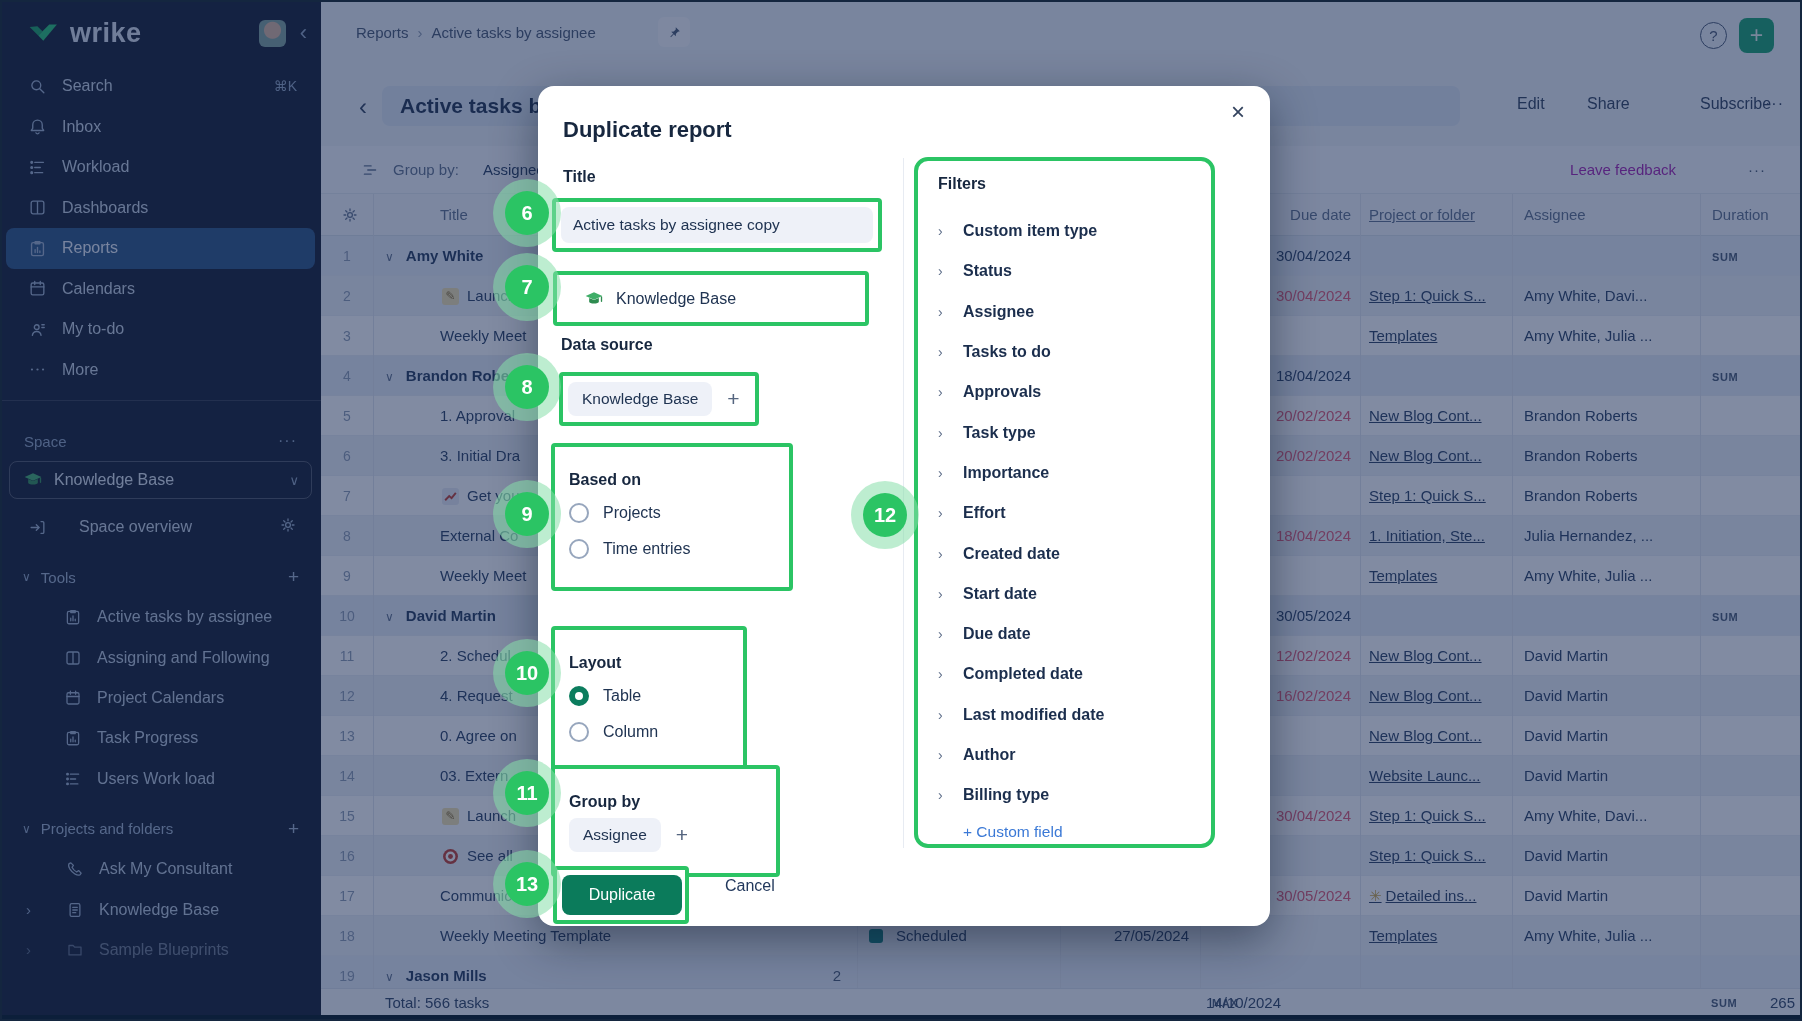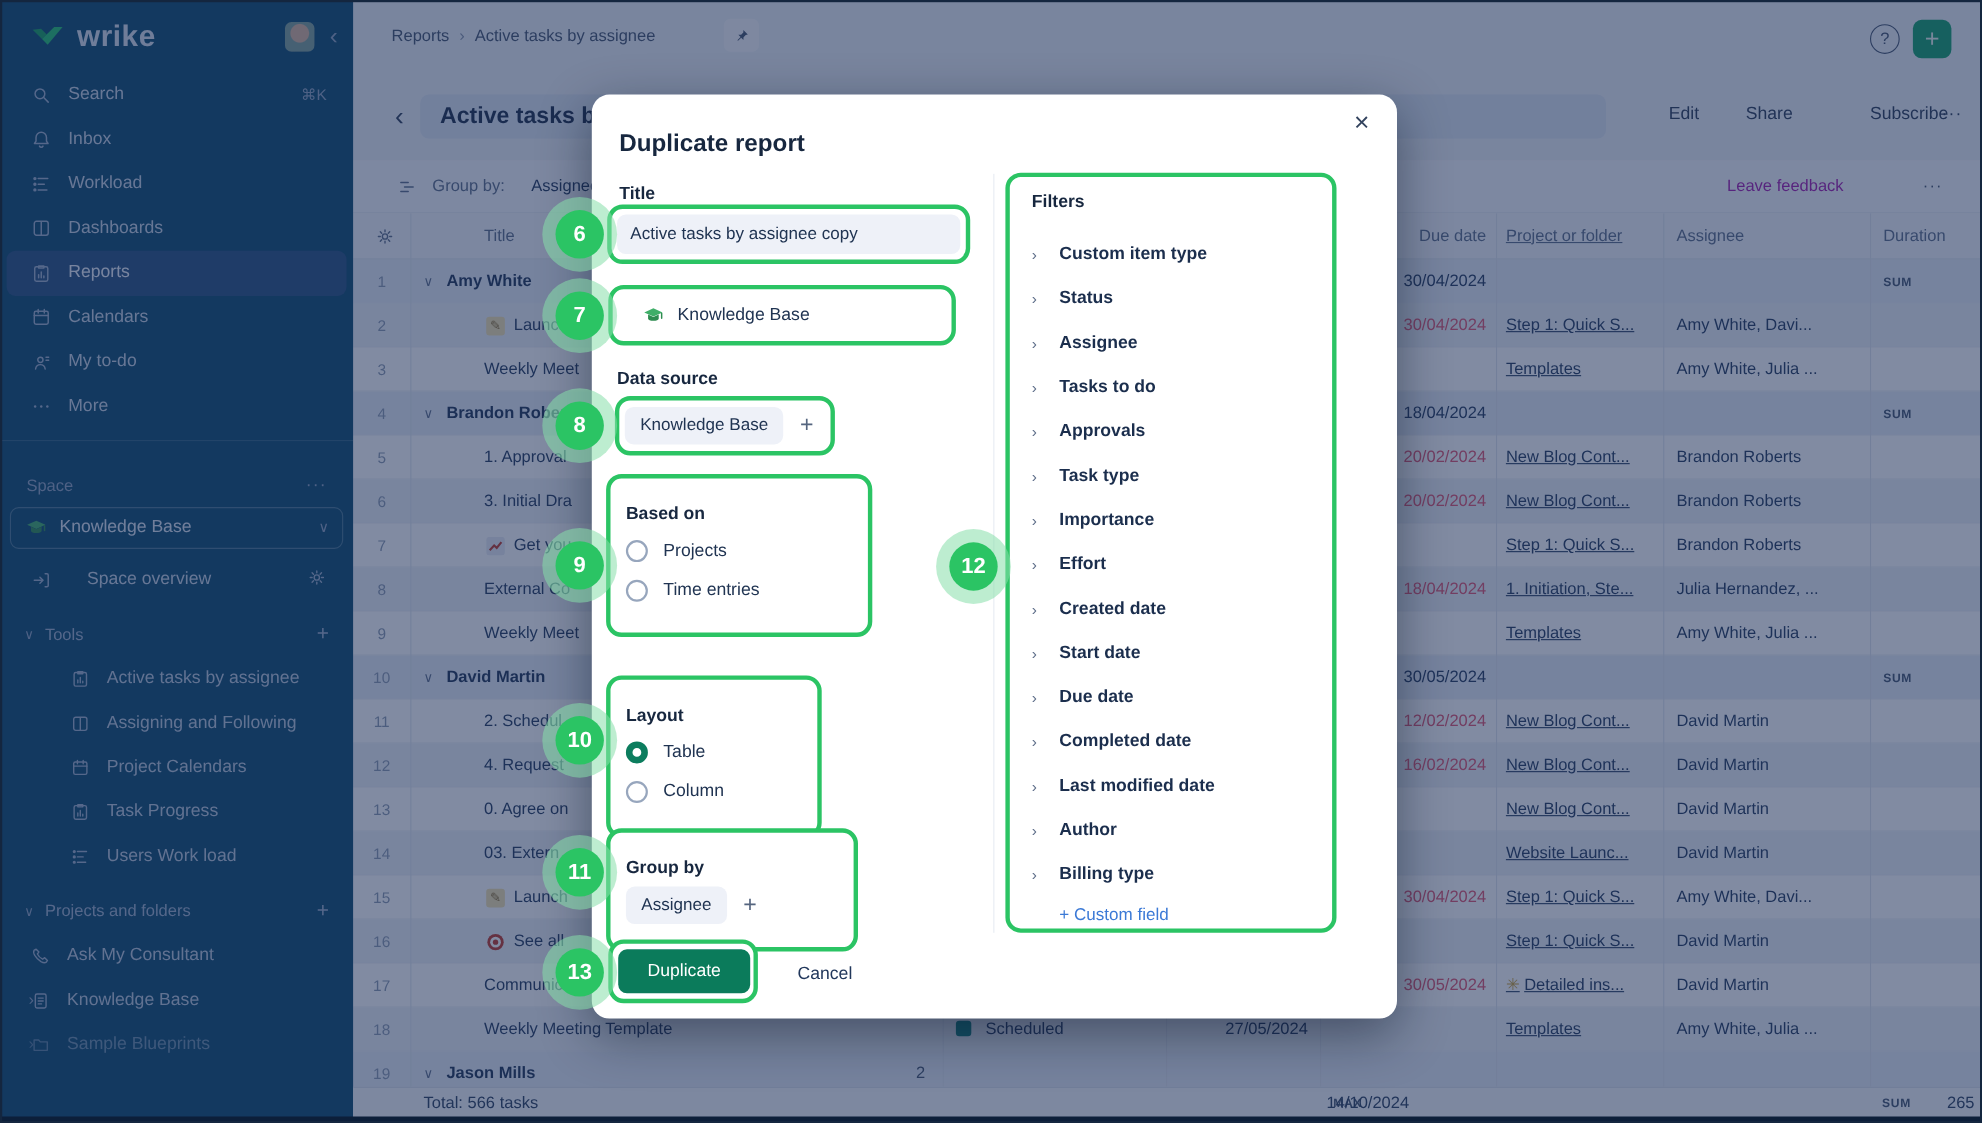"wrike" .sidebar { background: #0c4a6e -> #0f172a }
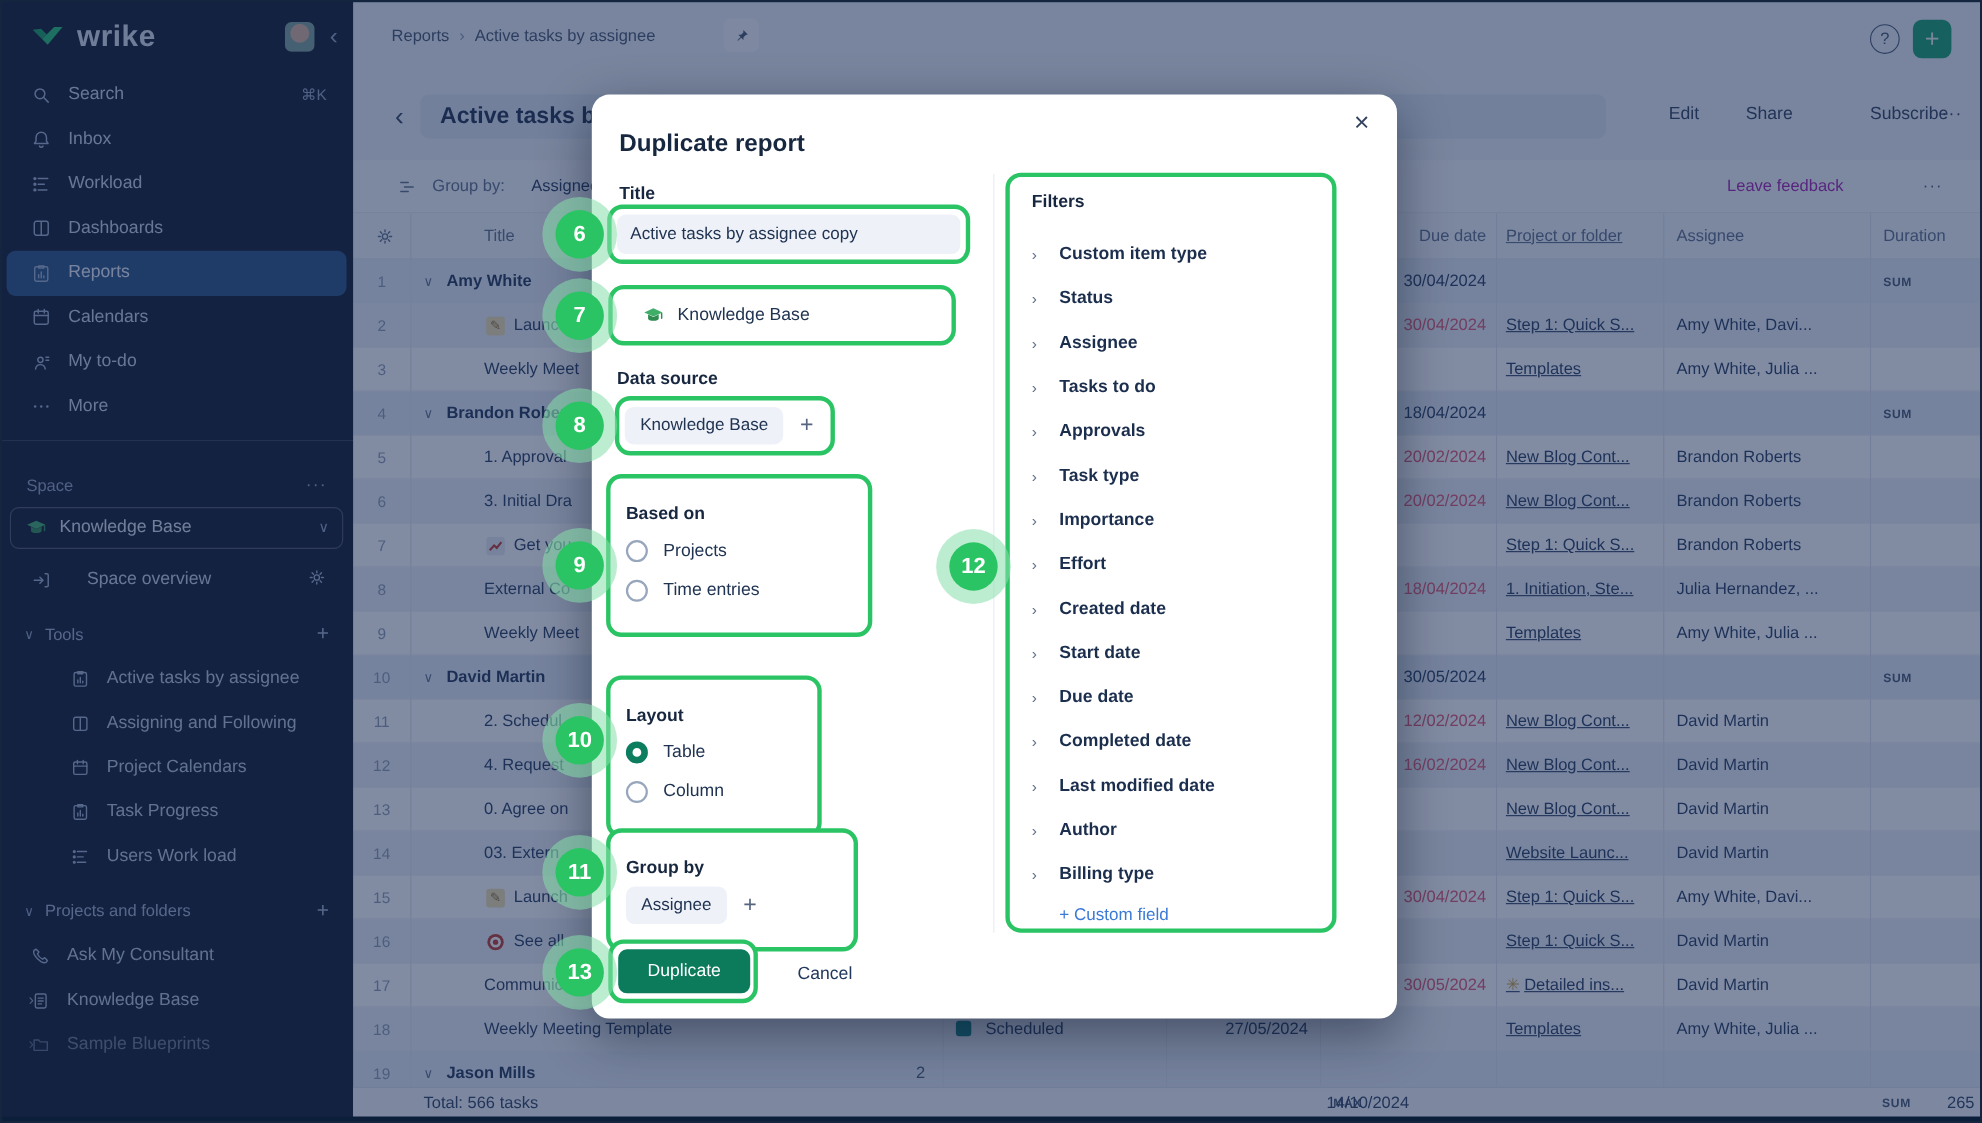"Active tasks by assignee copy" .hl { border-radius: 14px -> 4px; margin-top: none -> 12px }
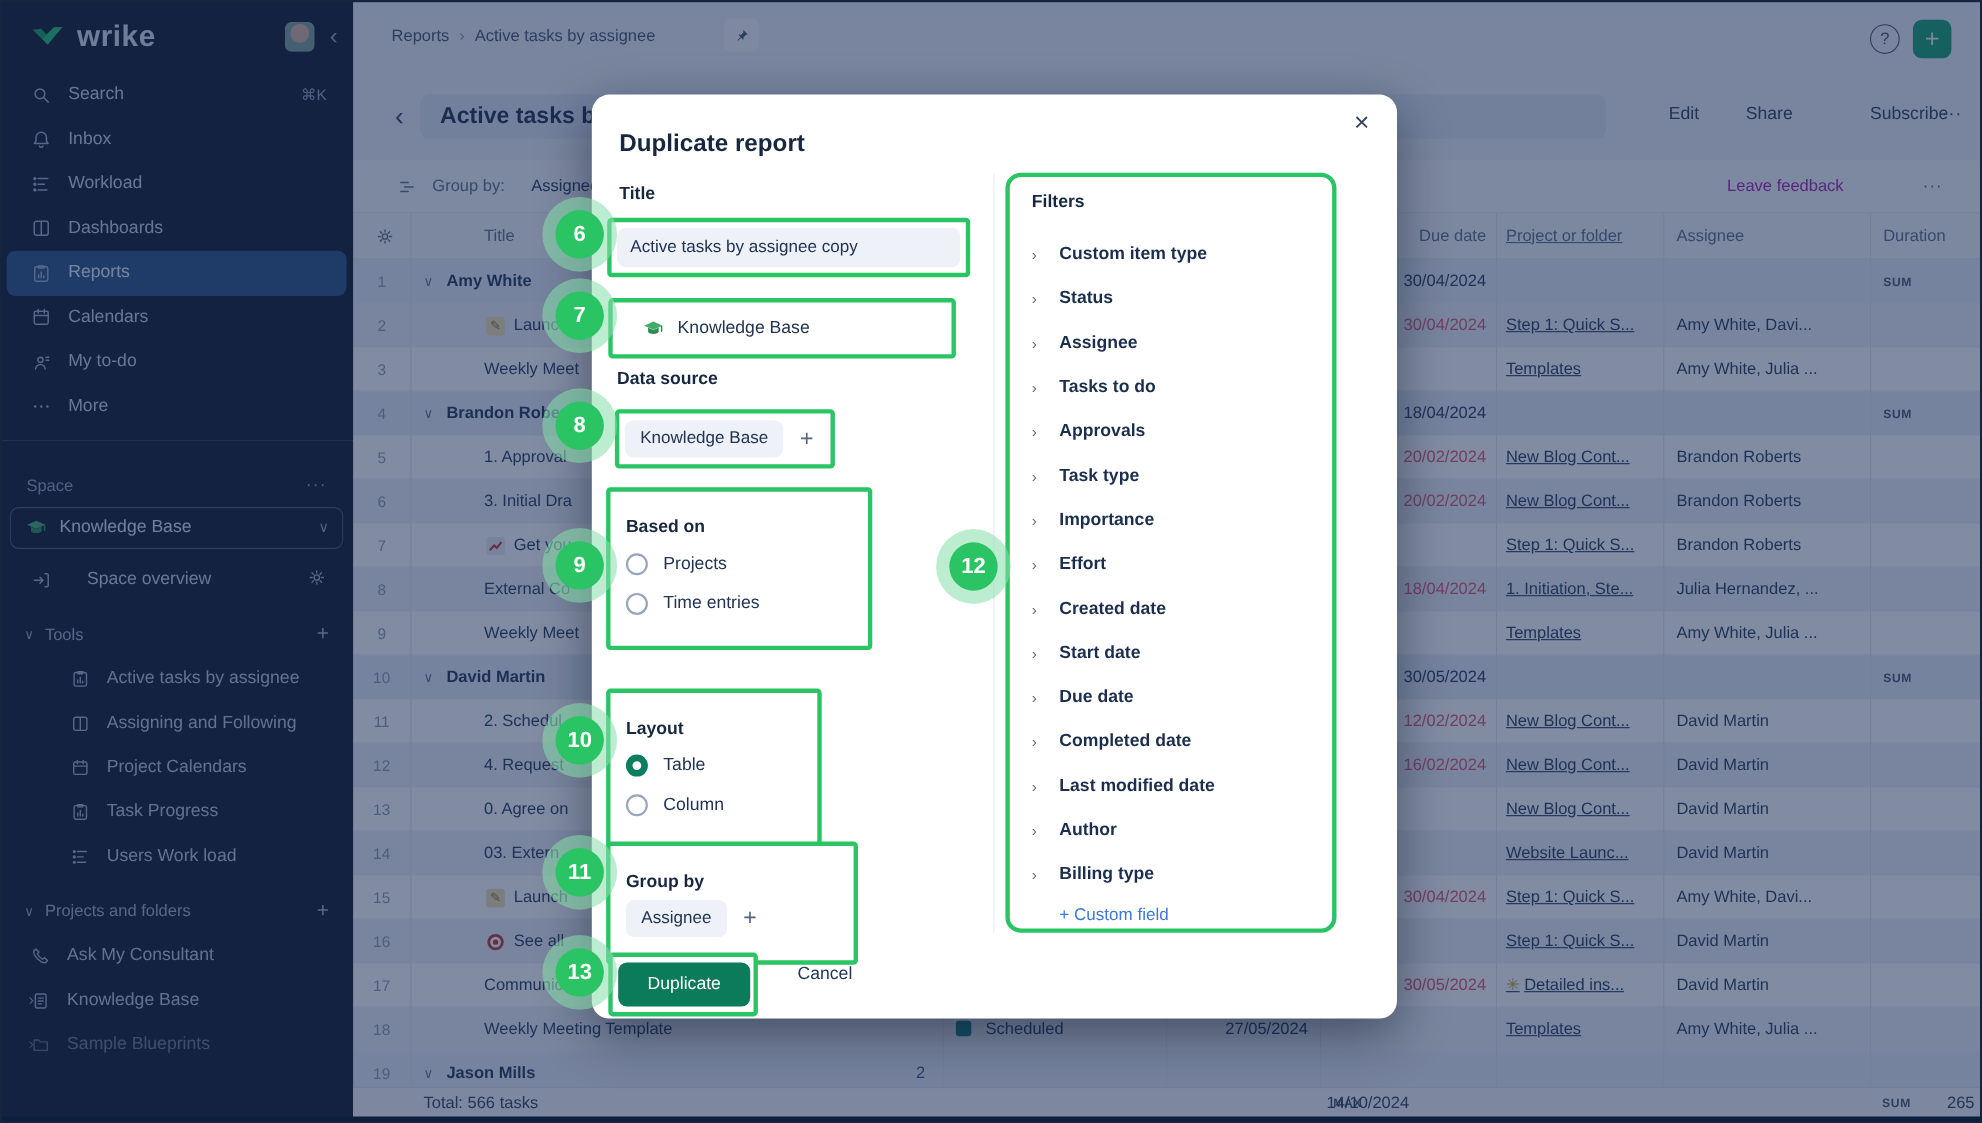"Ask My Consultant" .proj-item { padding-left: 28px -> 66px }
